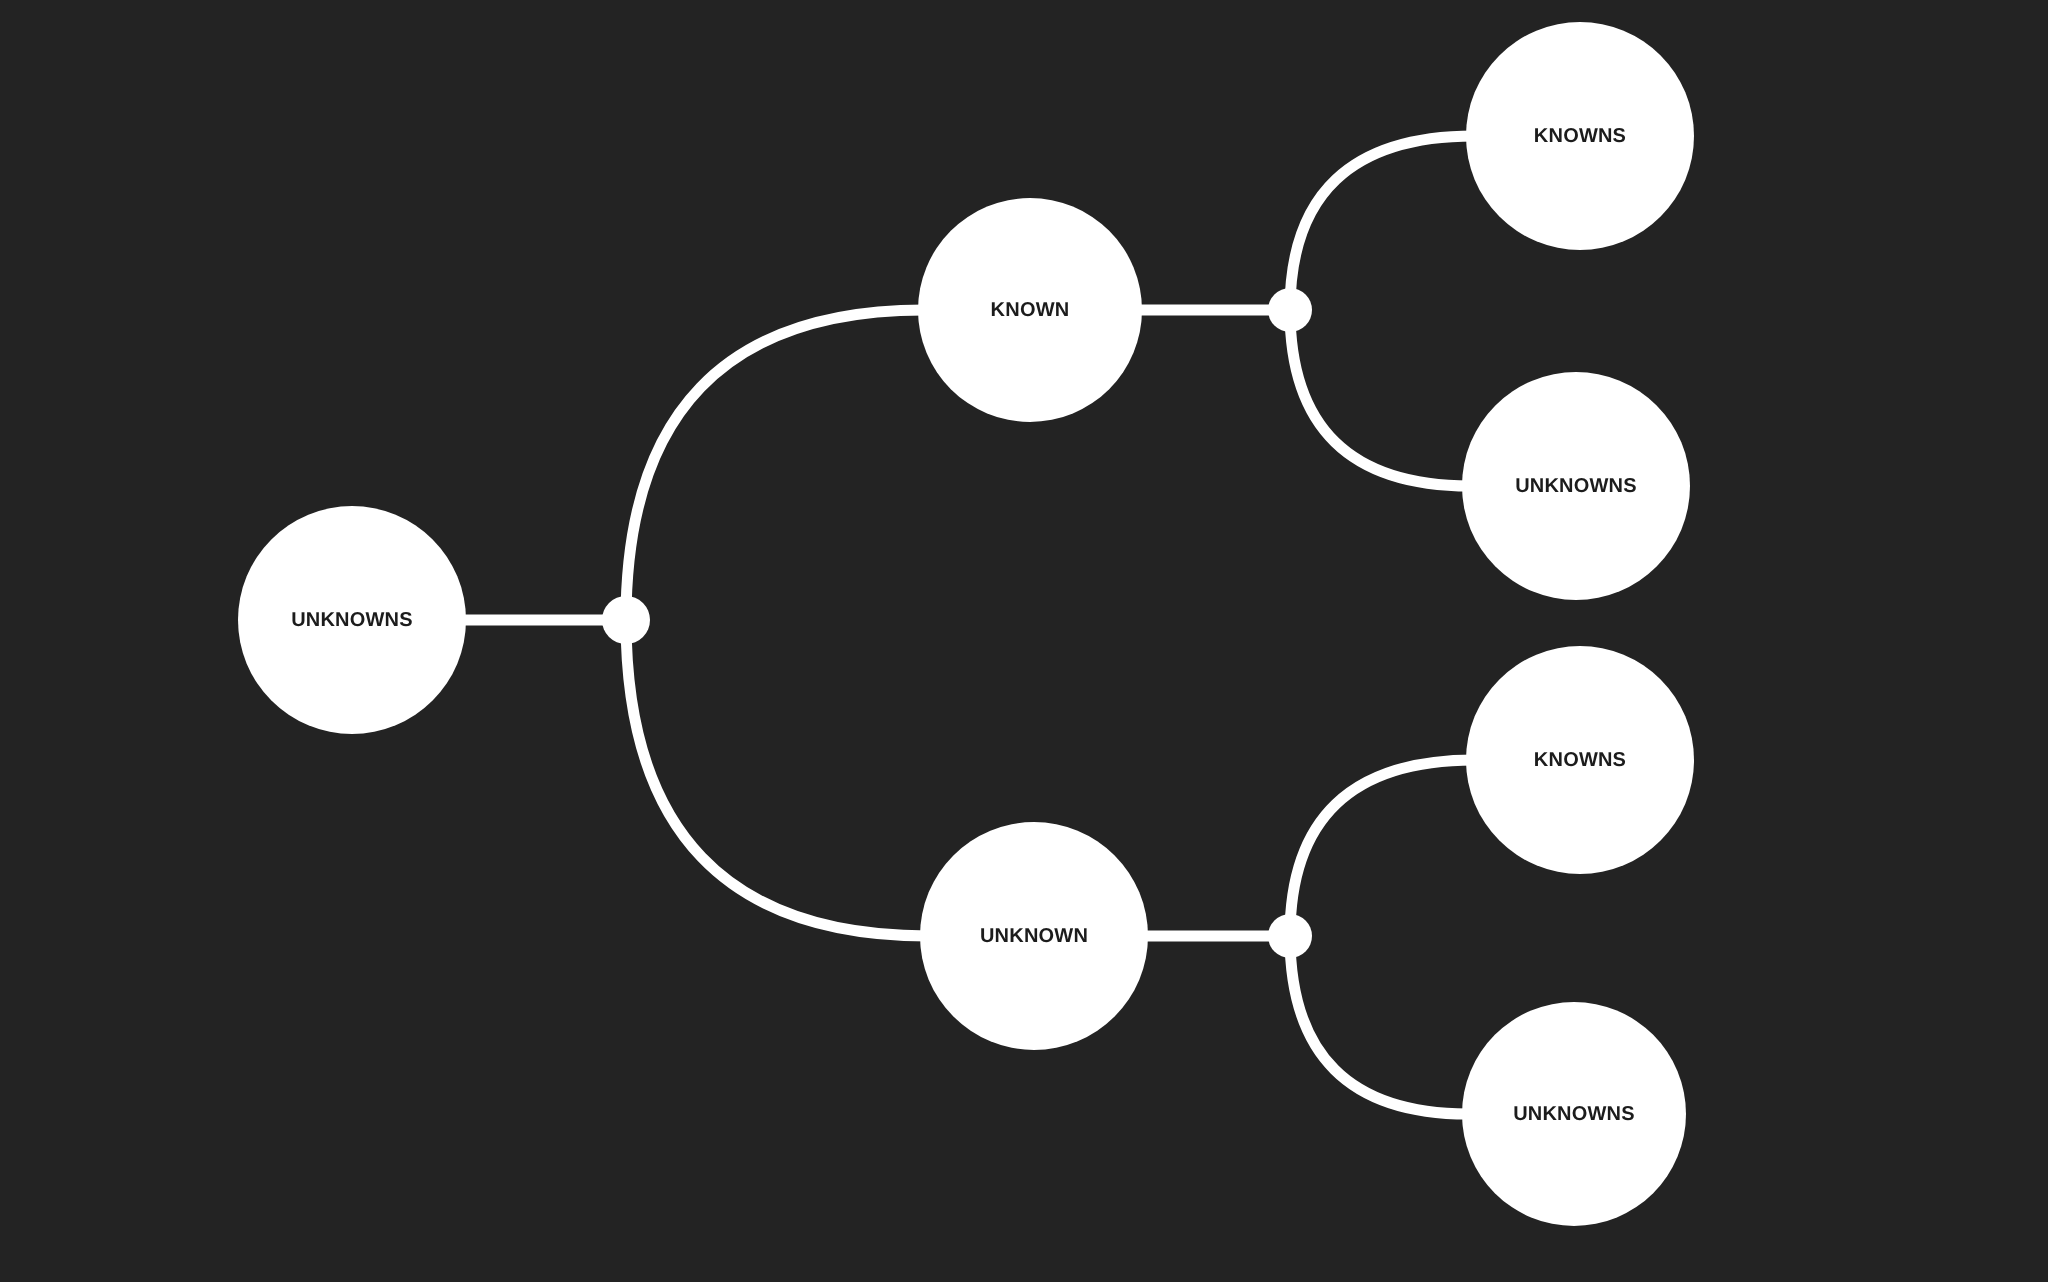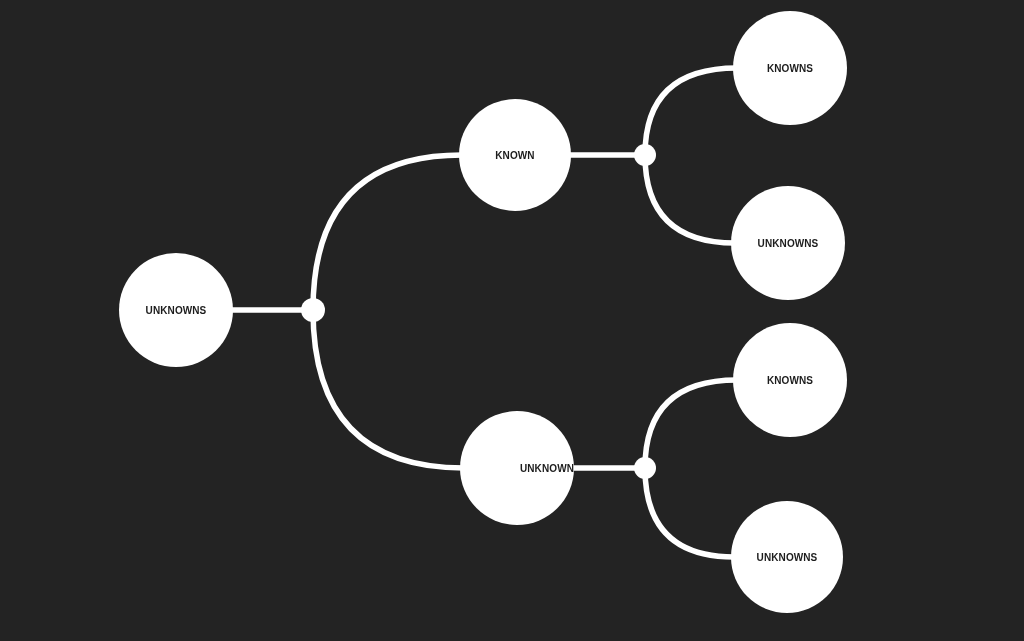"UNKNOWN" div.node { justify-content: flex-end -> none }
